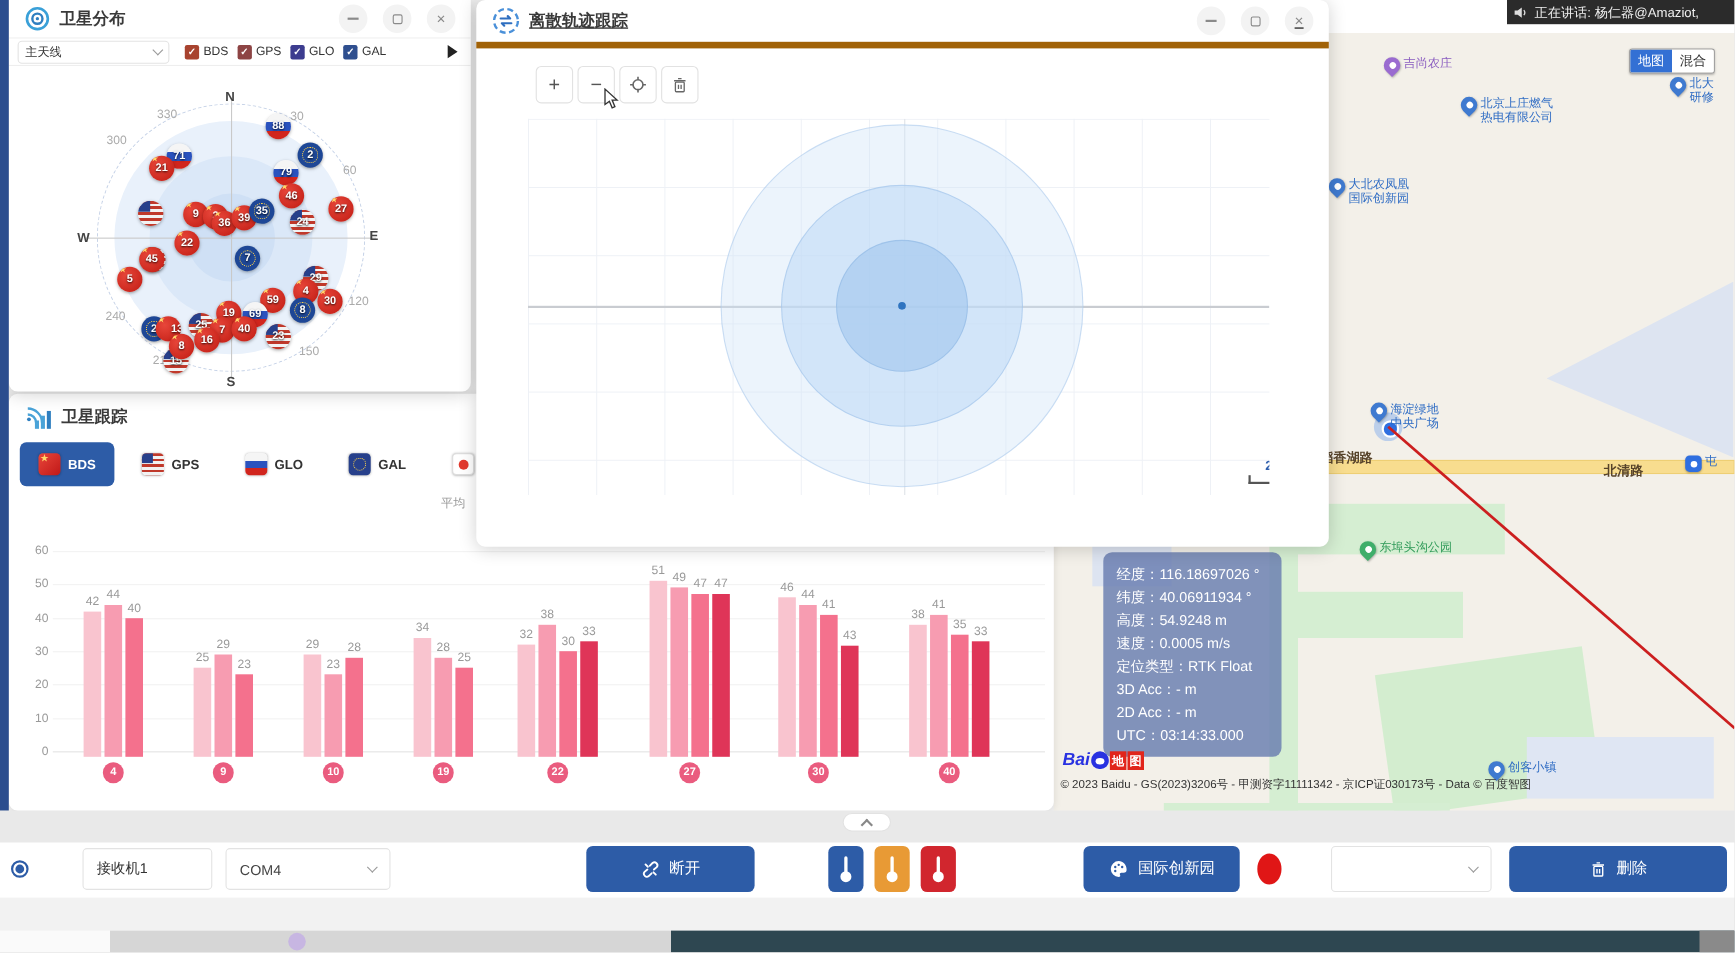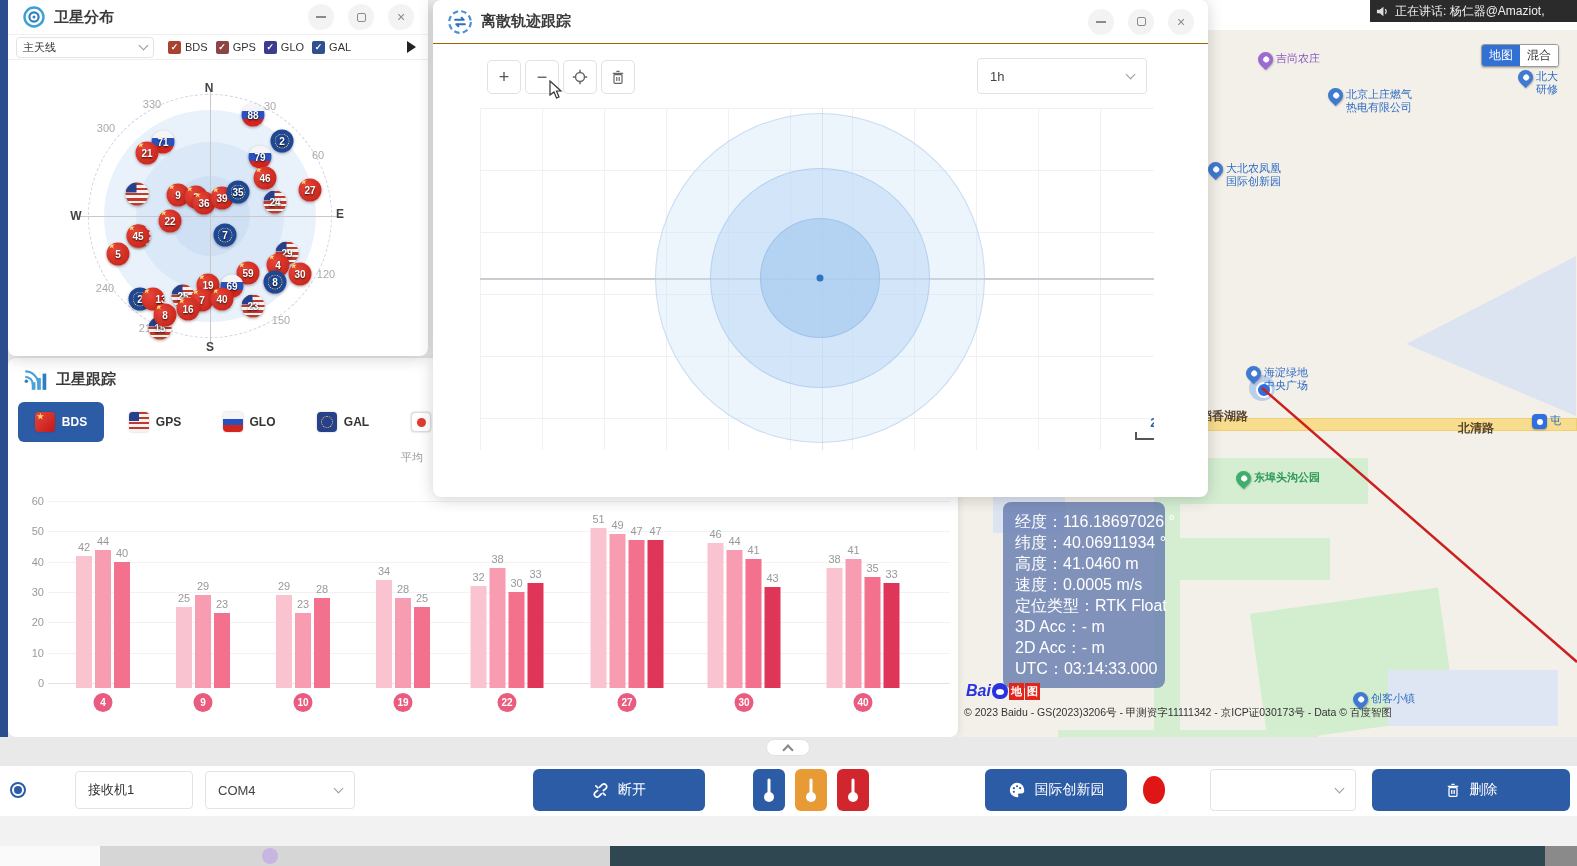"离散轨迹跟踪" #win-traj .titlebar { border-bottom: 1px solid #a16207 -> 6px solid #a16207; text-decoration: none -> underline }
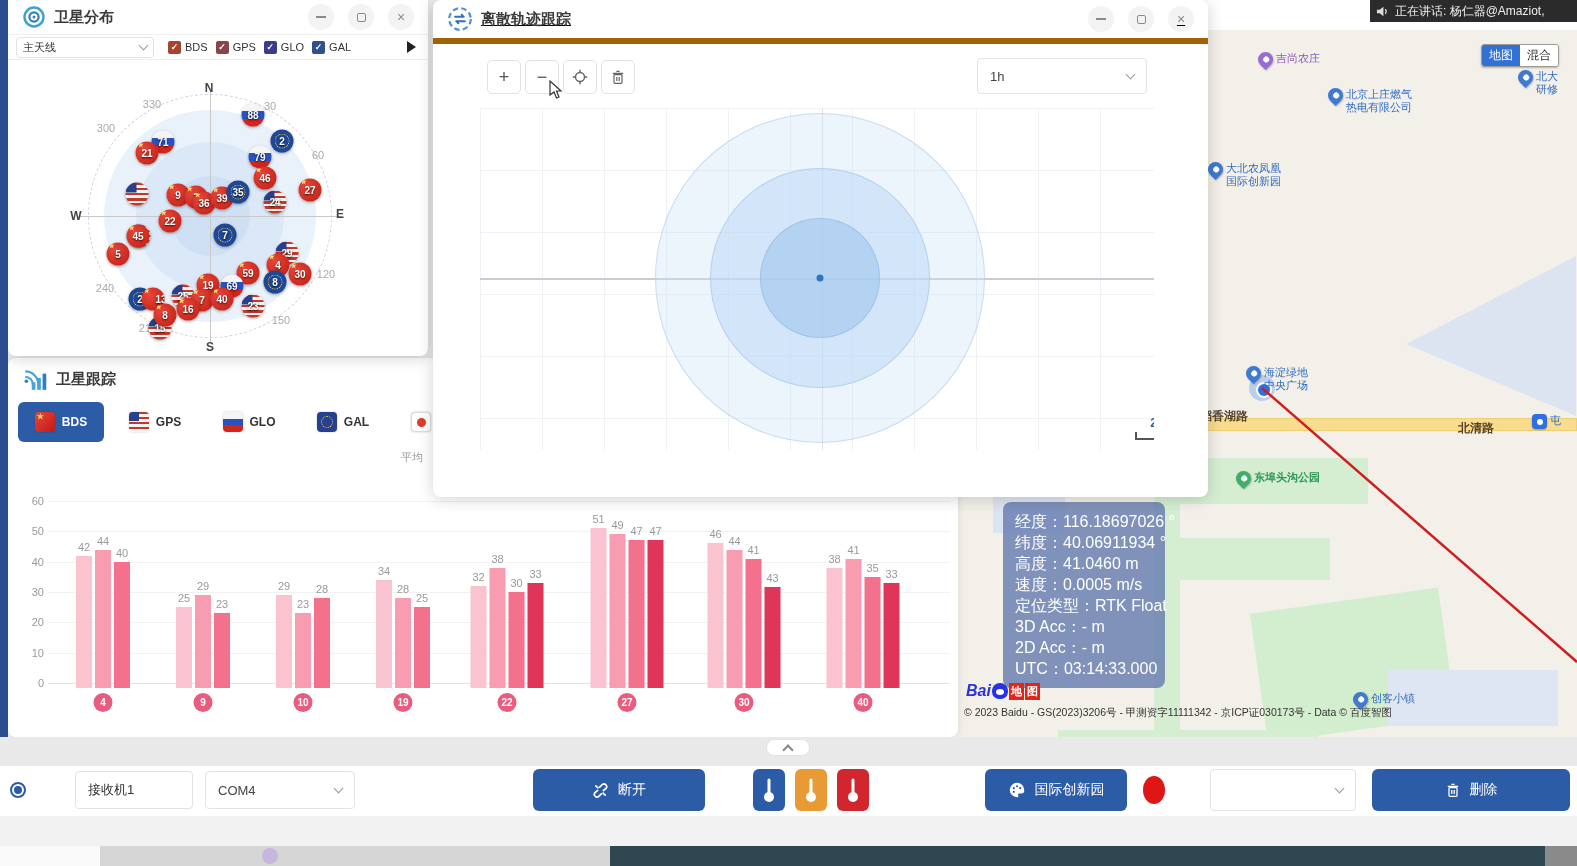"1h" div.sel { html: <div> <span>1h</span> <span></span> </div> -> none }
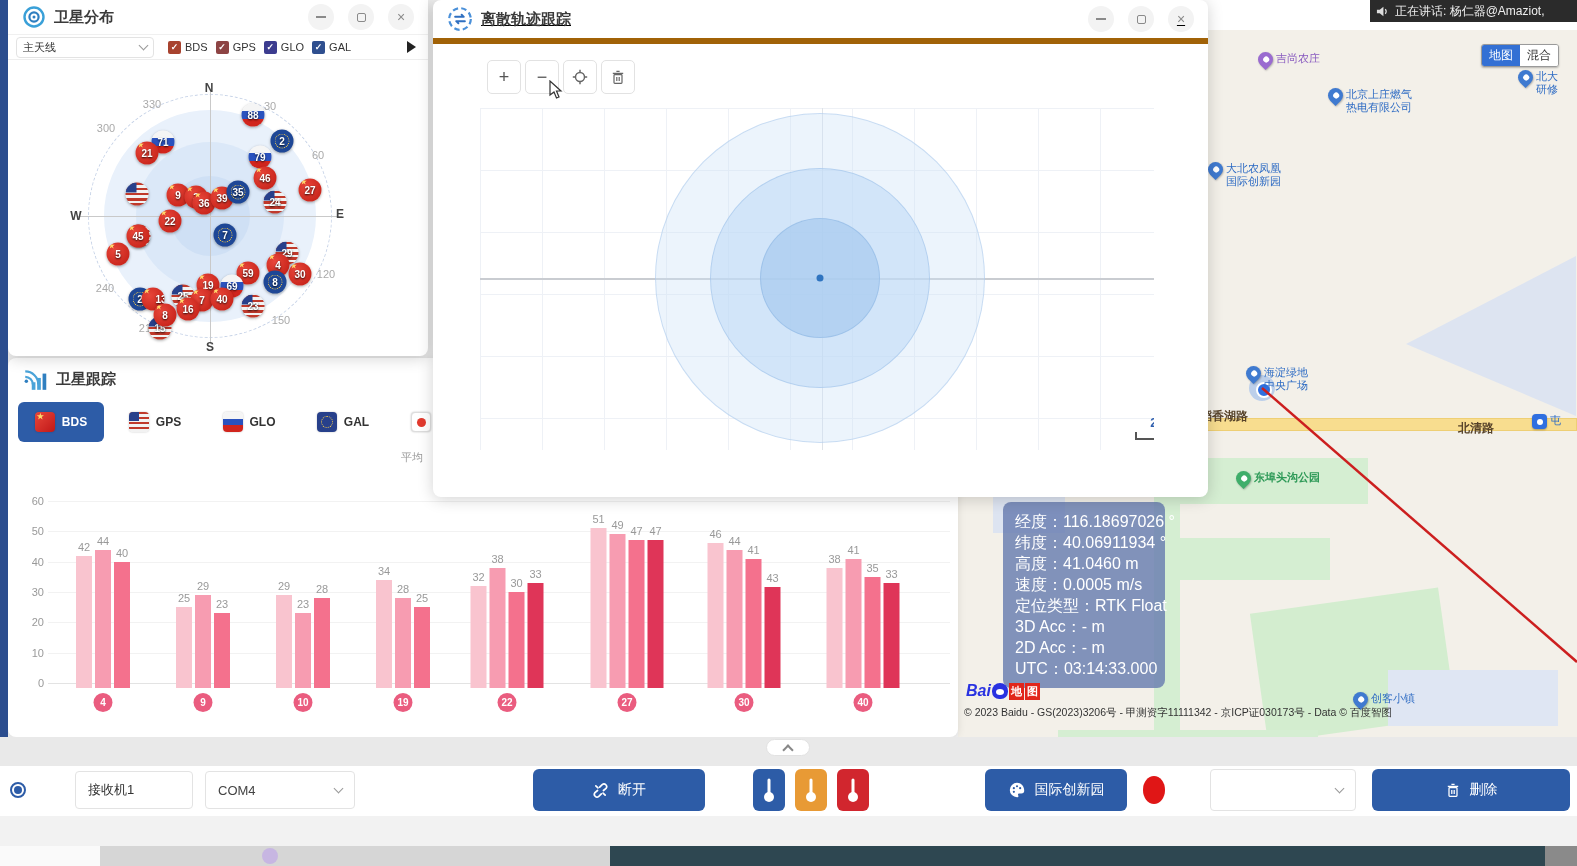"东埠头沟公园" div.poi { font-weight: bold -> none; top: 441px -> 462px }
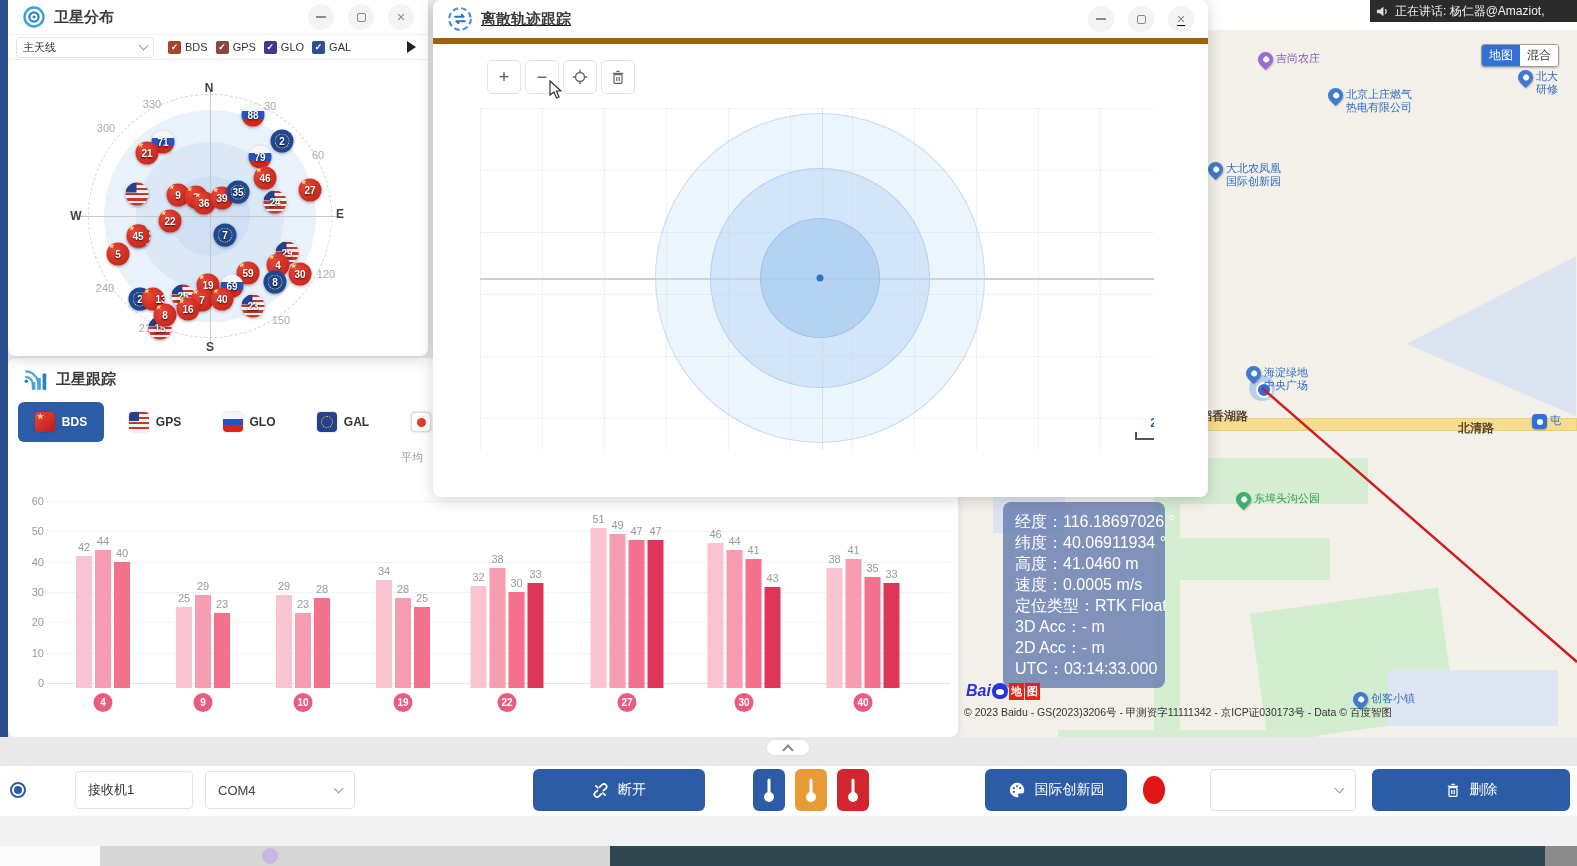"经度：116.18697026 °" #info-panel .row { font-size: 16px -> 13px }
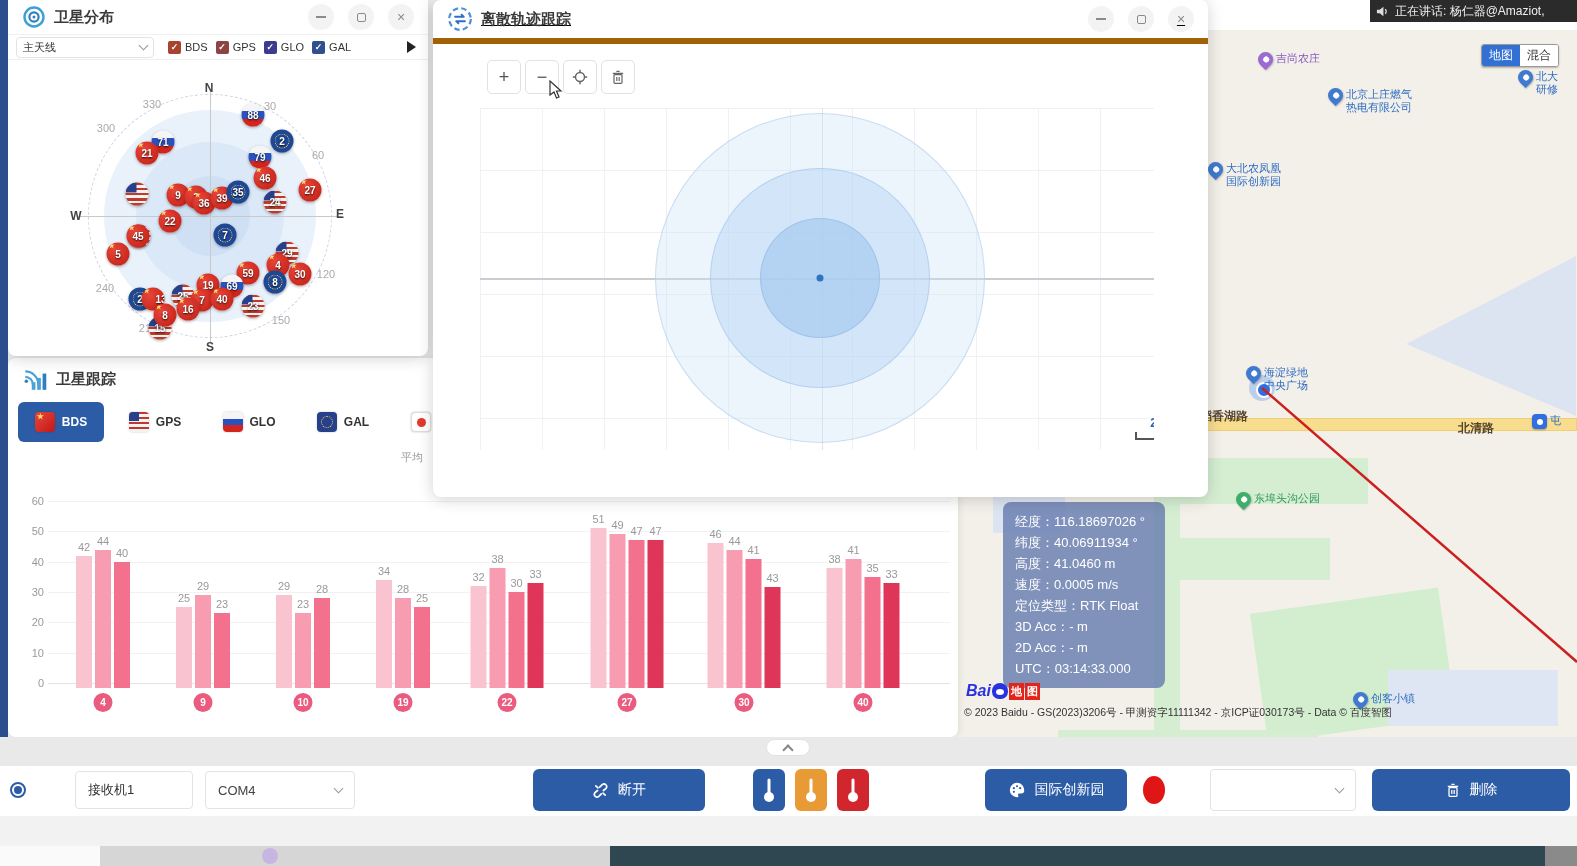"高度：41.0460 m" div.row { text: 41.0460 -> 54.9248 }
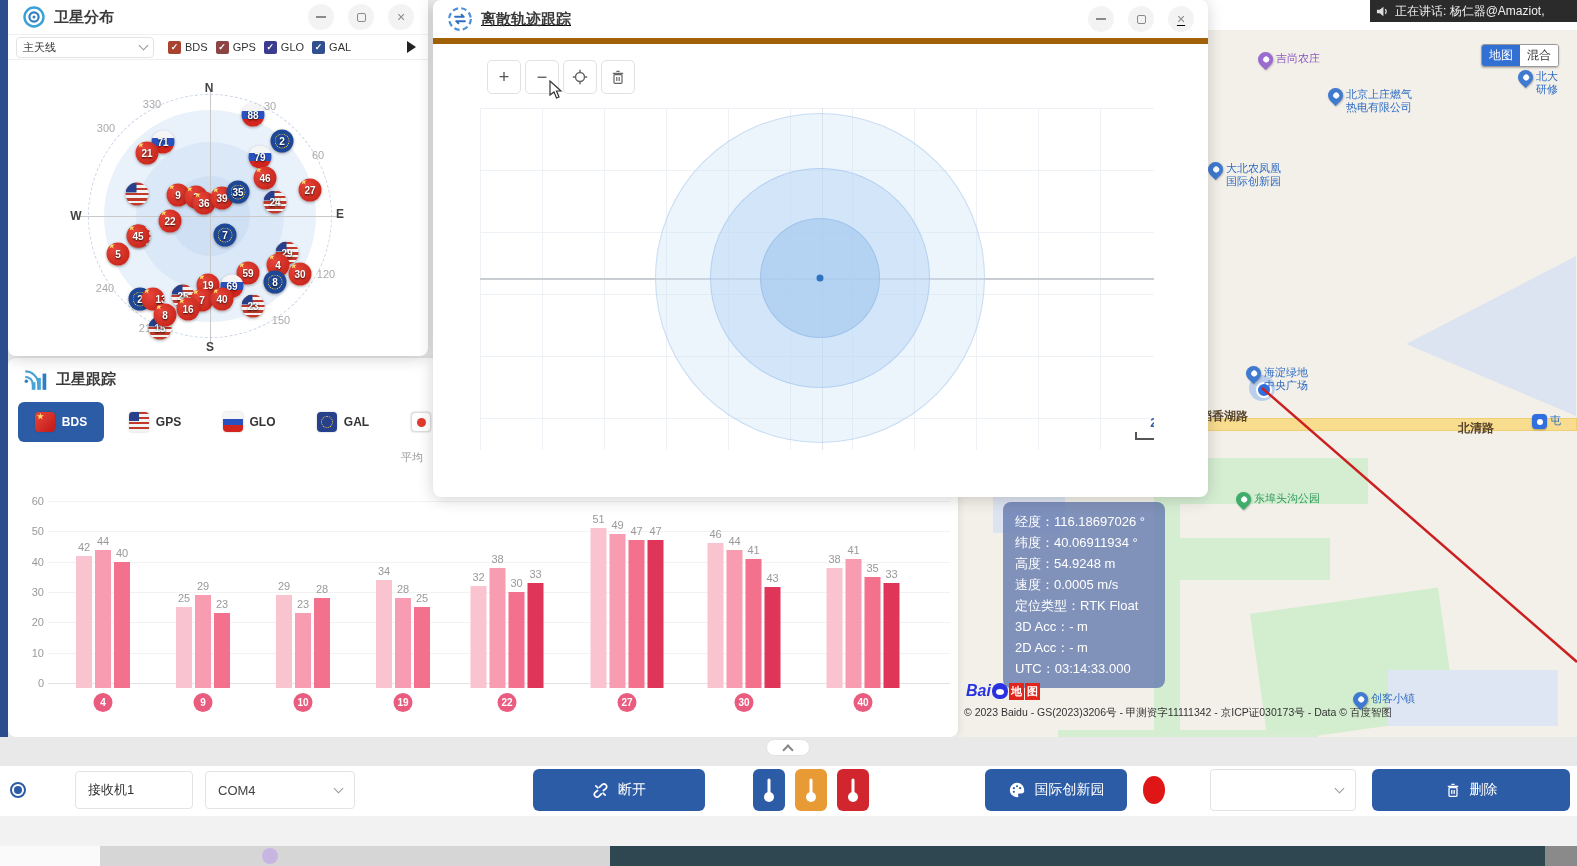"断开" div.btn-blue { width: 172px -> 153px }
